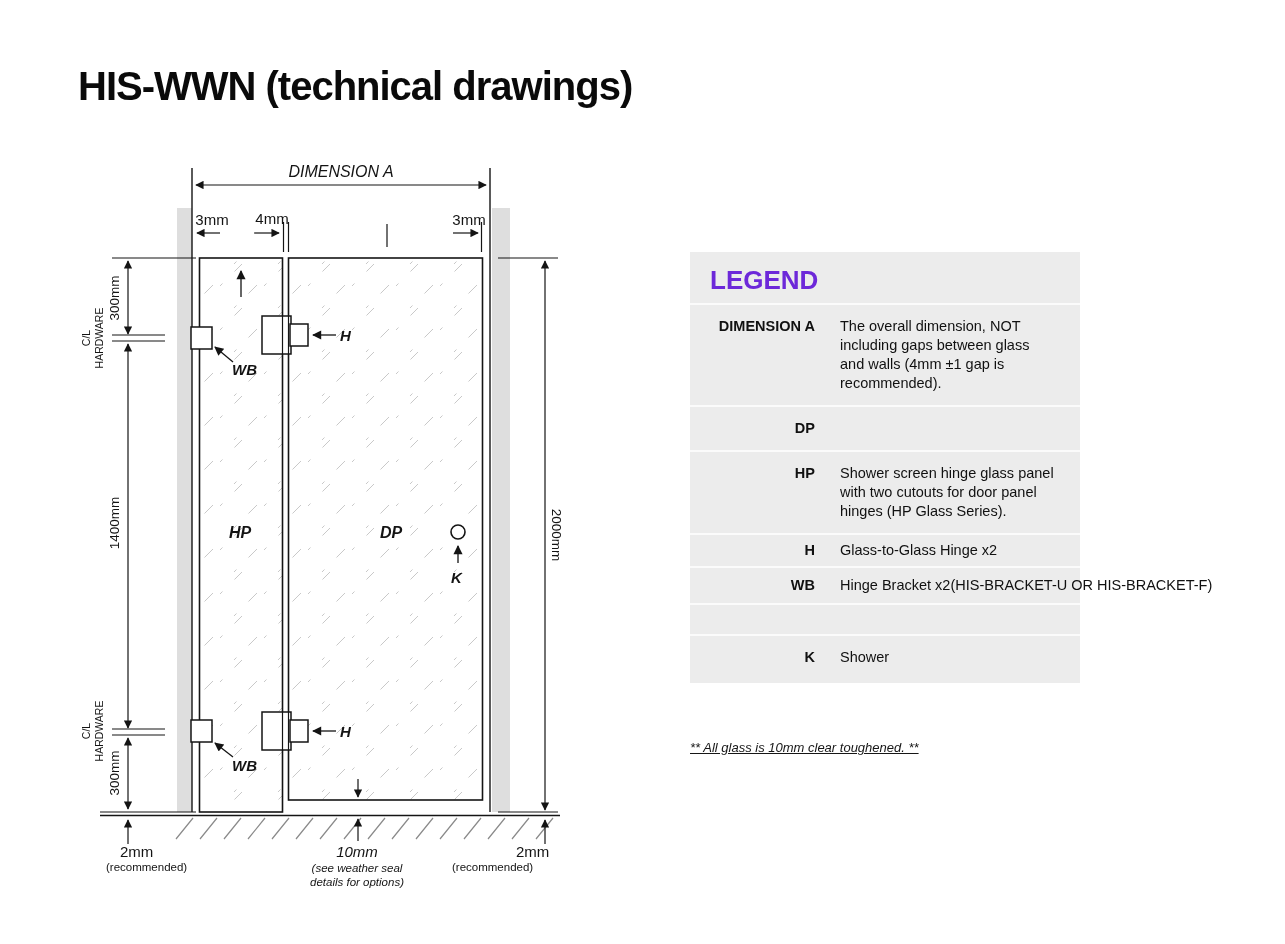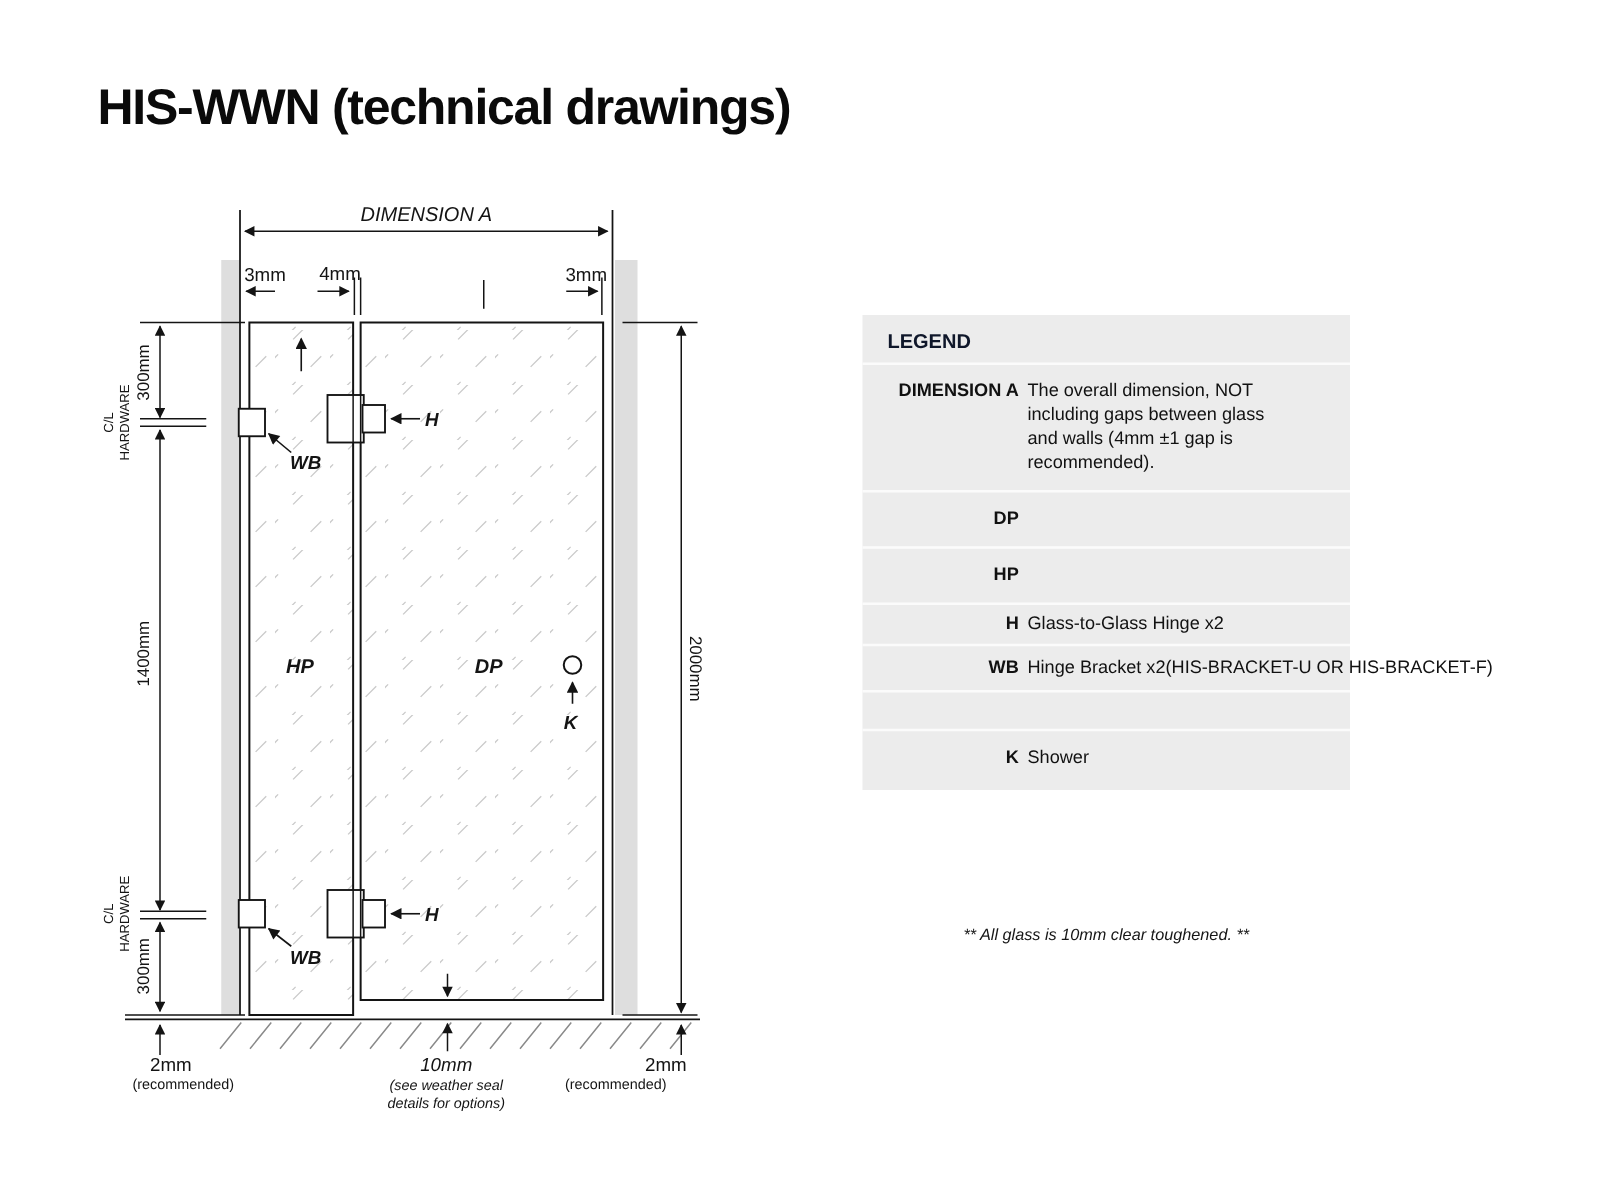"LEGEND" .legend-title { color: #0f172a -> #6d28d9; font-size: 16px -> 26px }
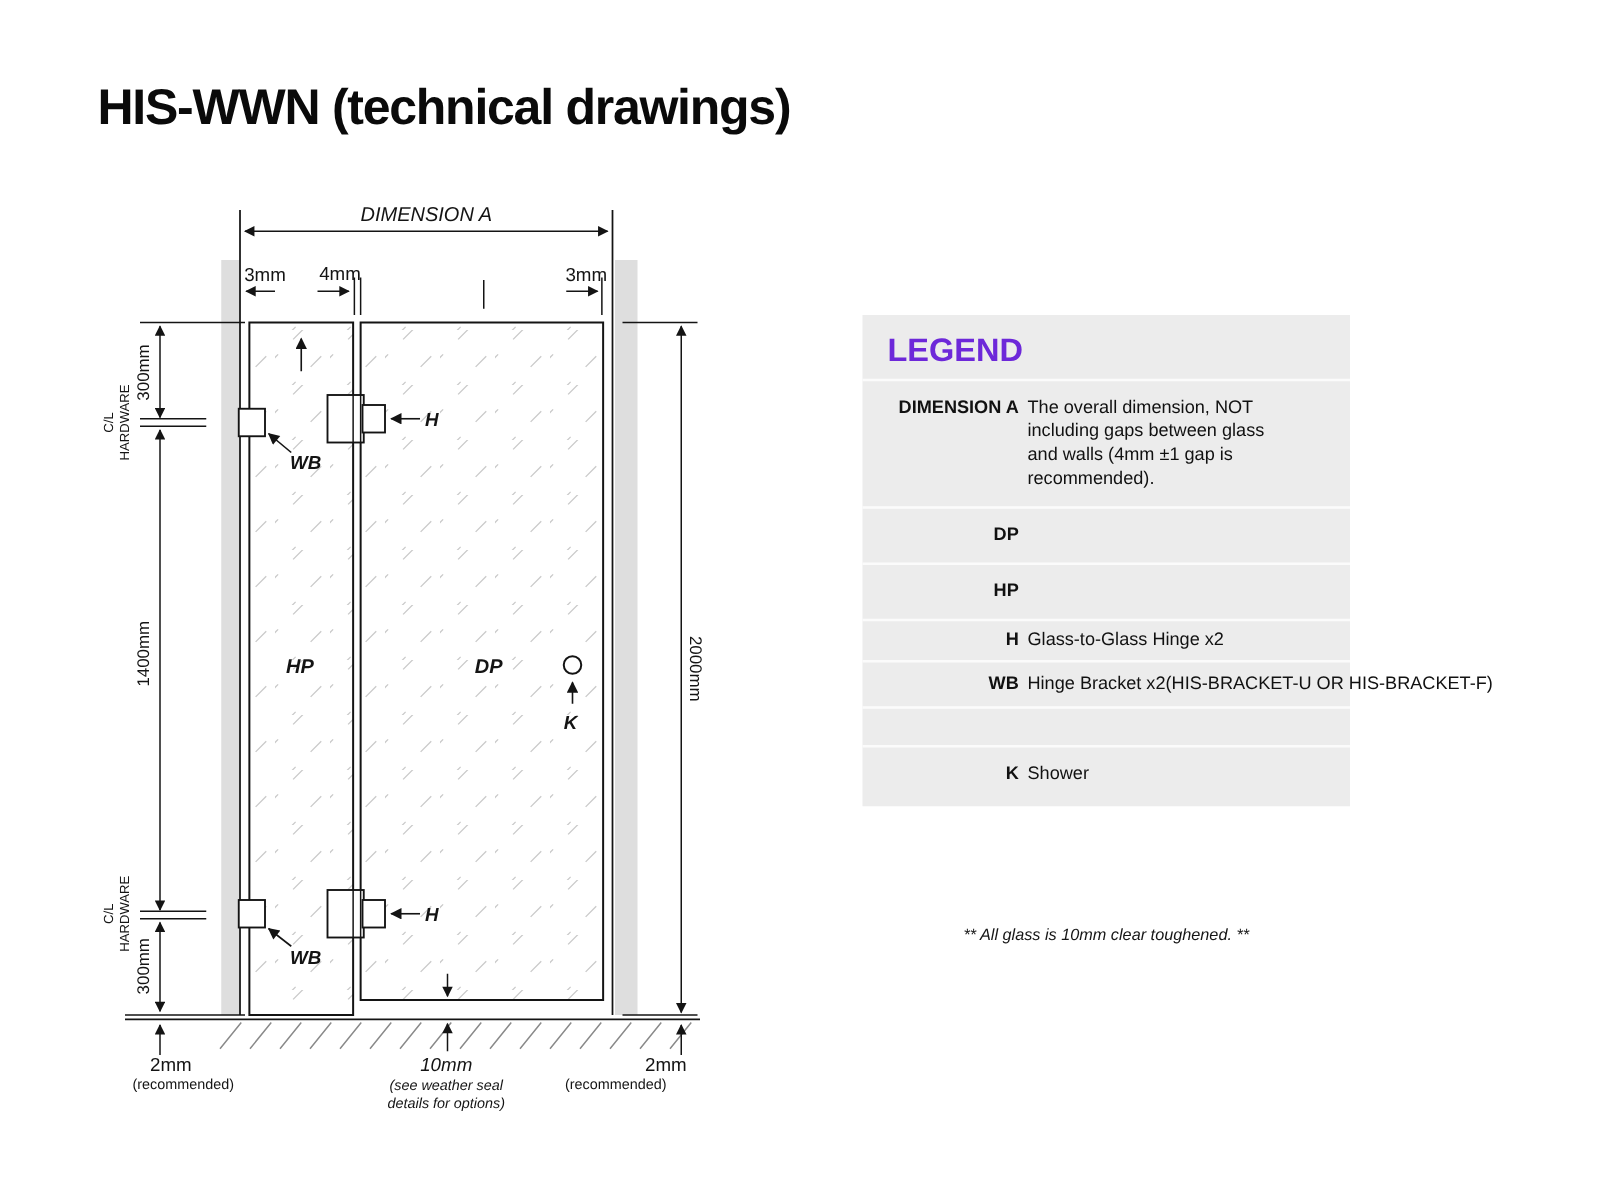"The overall dimension, NOT" .desc { margin-left: 7px -> 25px }
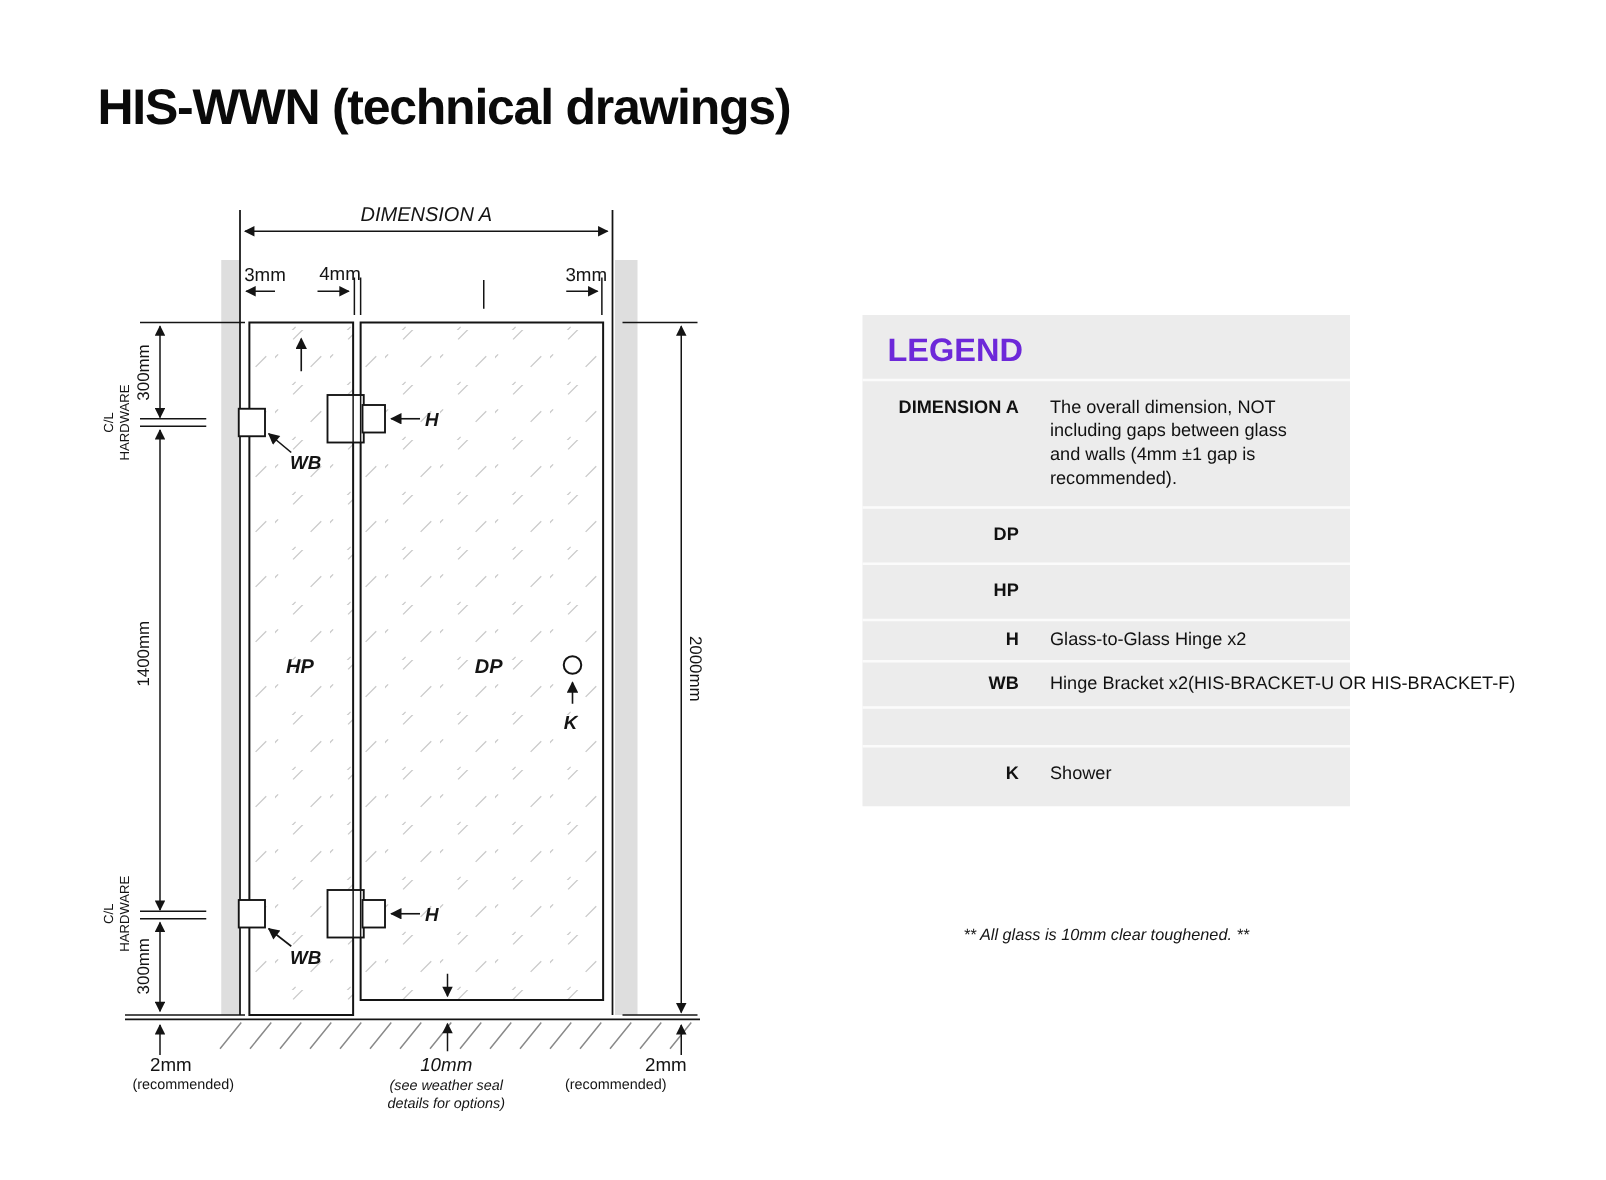"Shower screen hinge glass panel" div.desc { html: none -> <div> <div>Shower screen hinge glass panel</div> <div>with two cutouts for door panel</div> <div>hinges (HP Glass Series).</div> </div> }
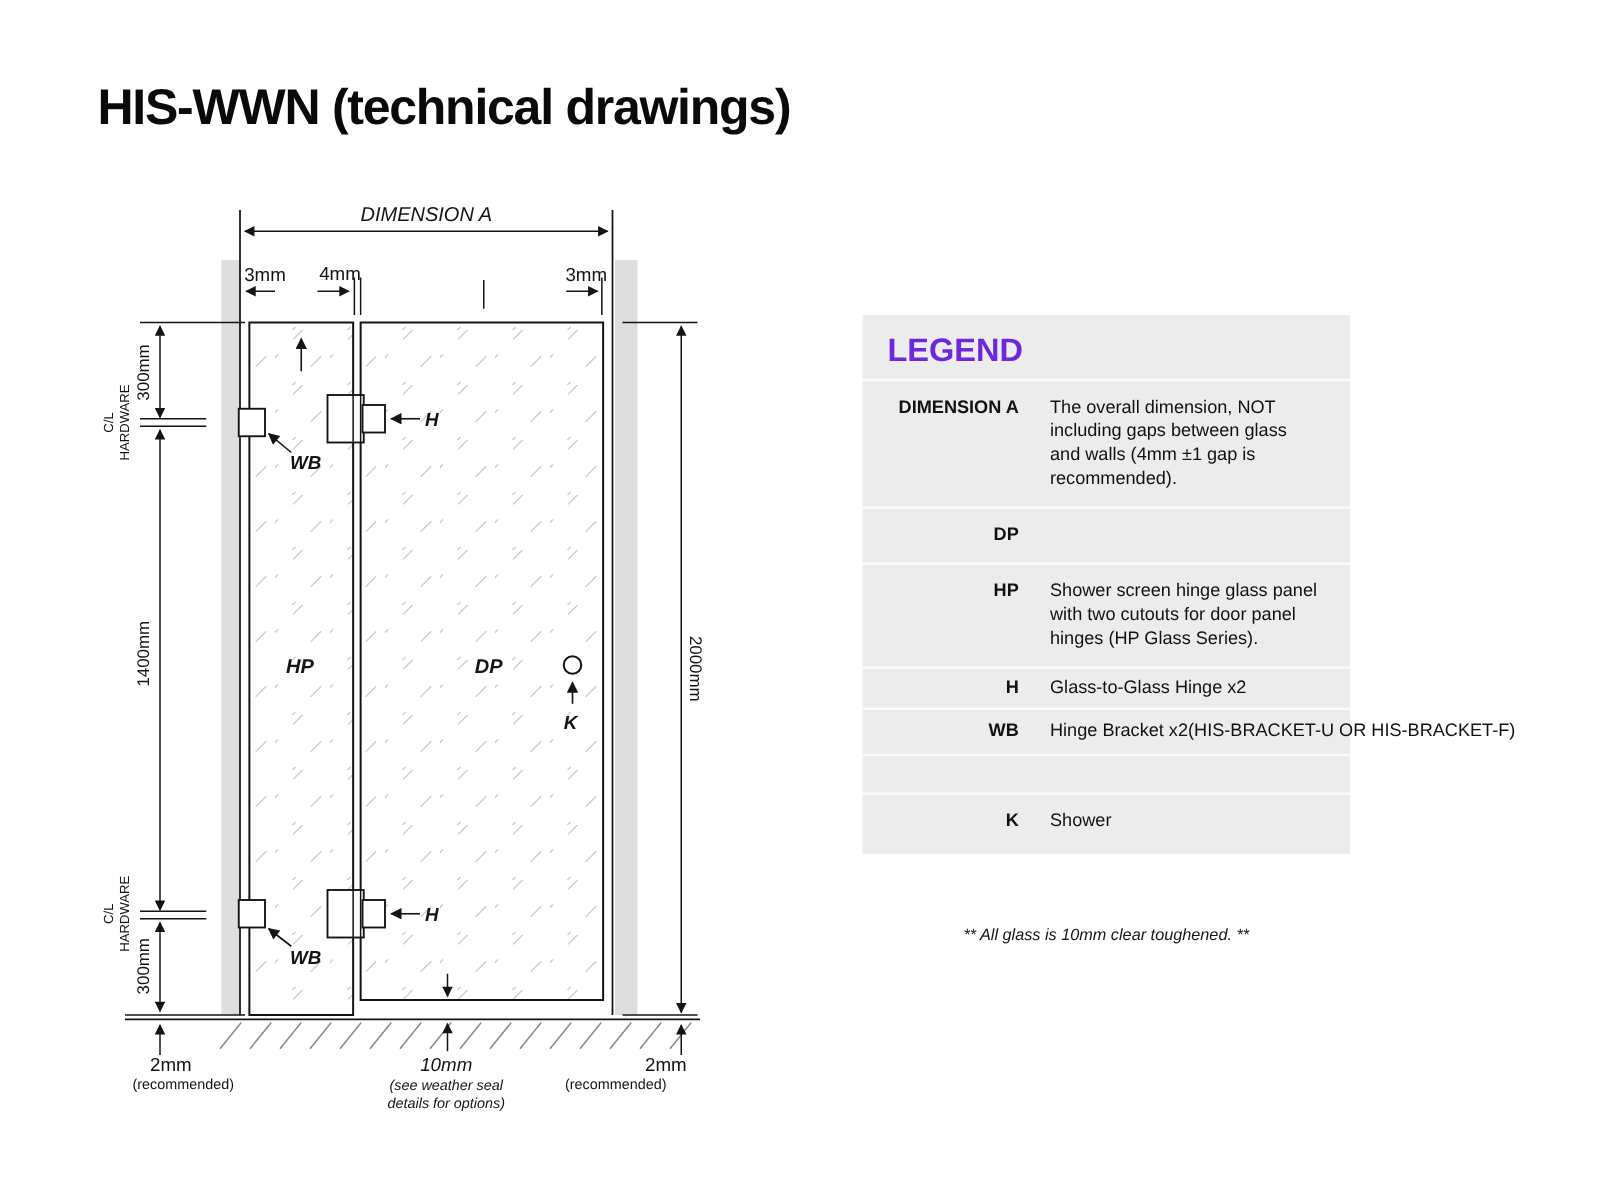"** All glass is 10mm" .footnote { text-align: center -> none; text-decoration: none -> underline }
